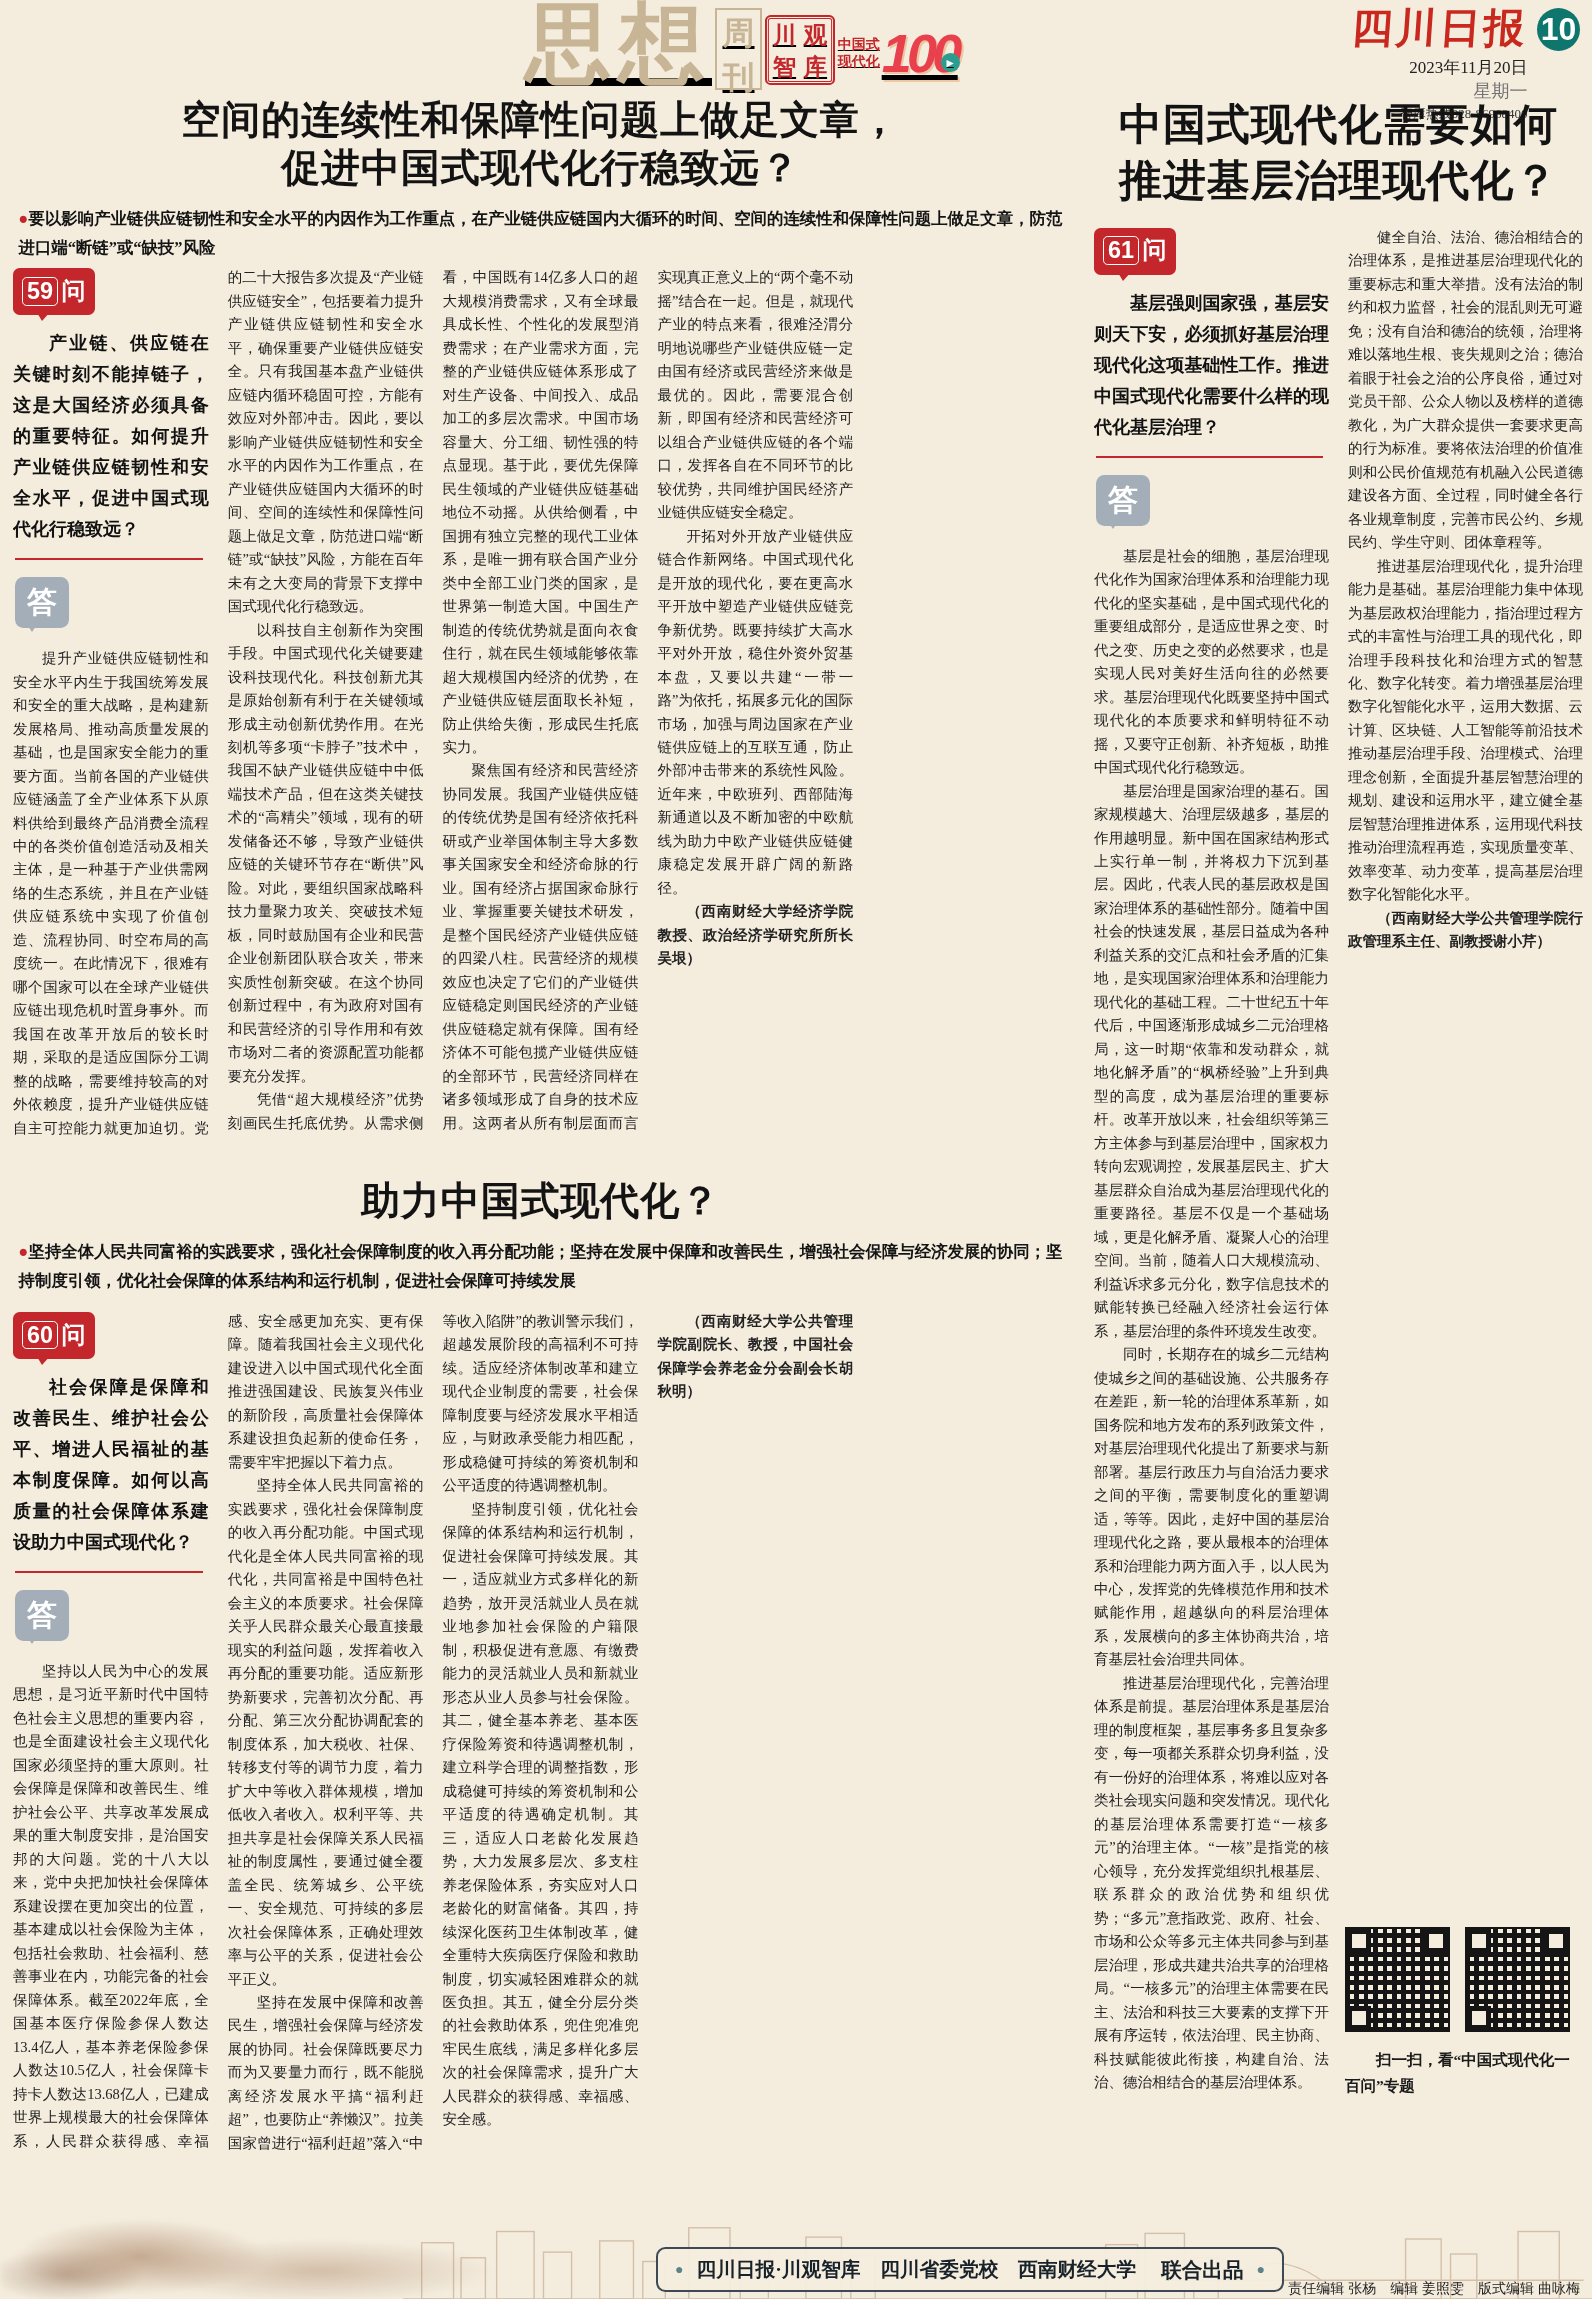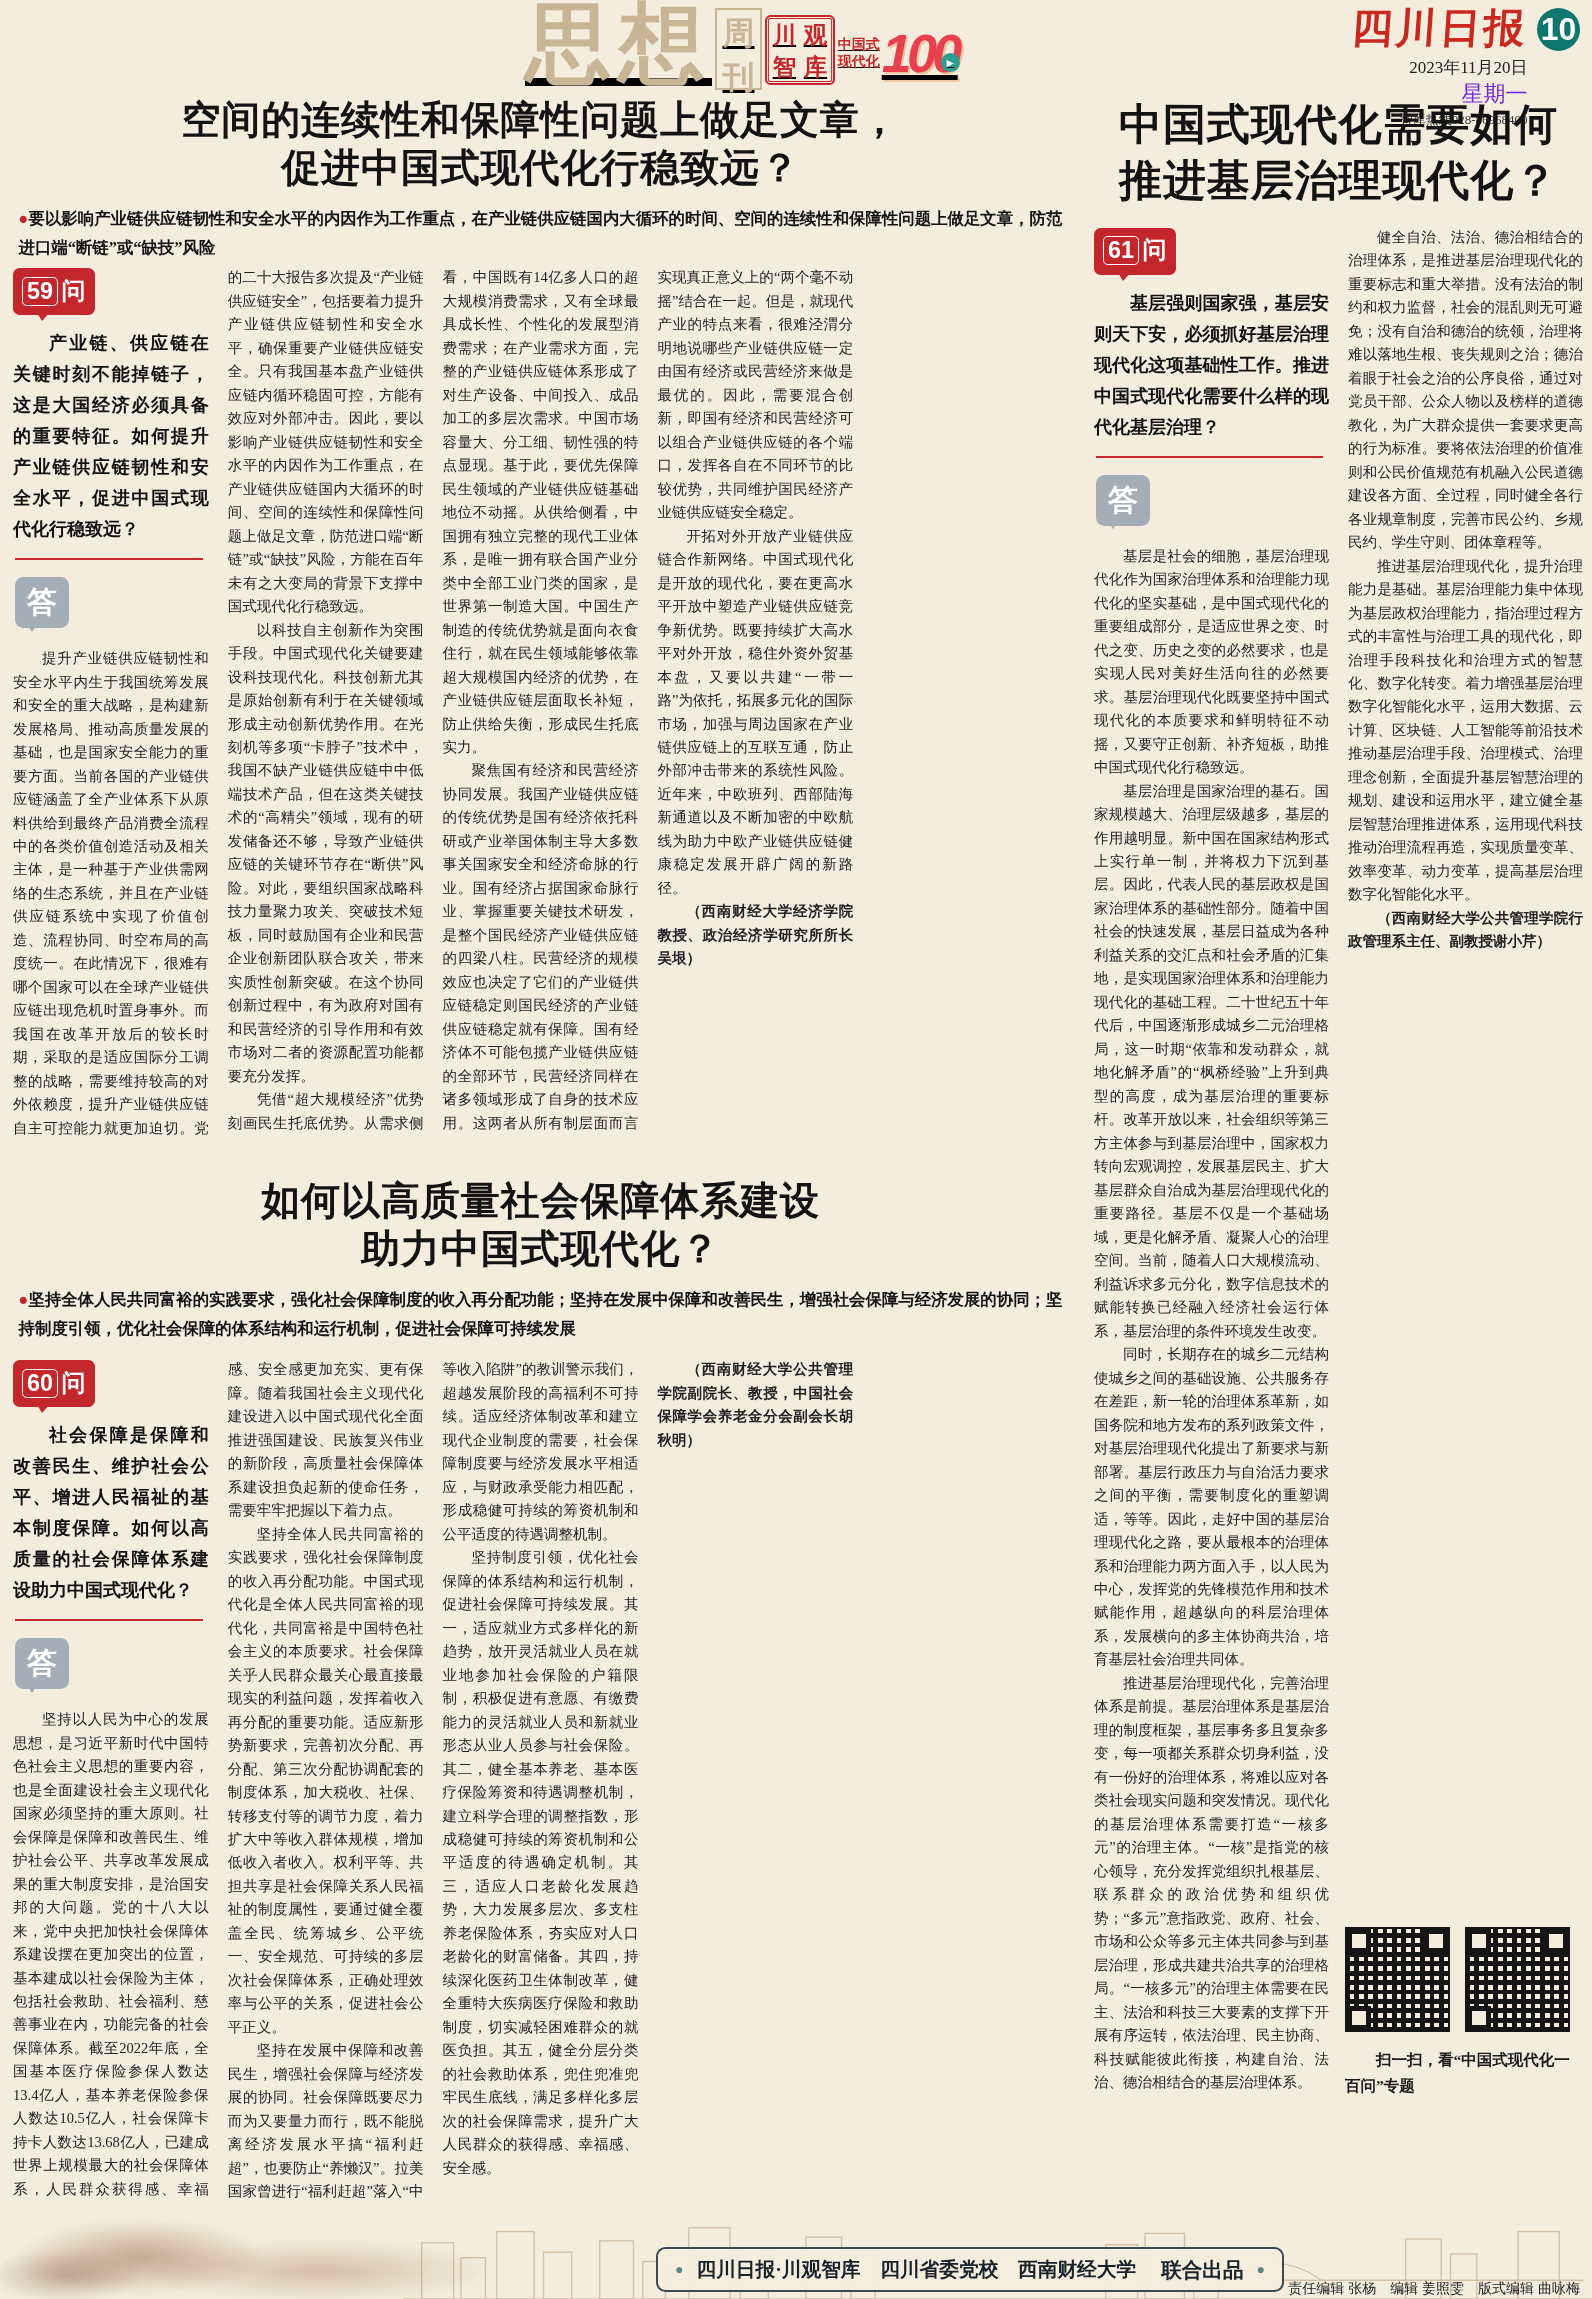"星期一" .paper-week { color: #6d28d9 -> #737373; font-size: 22px -> 18px }
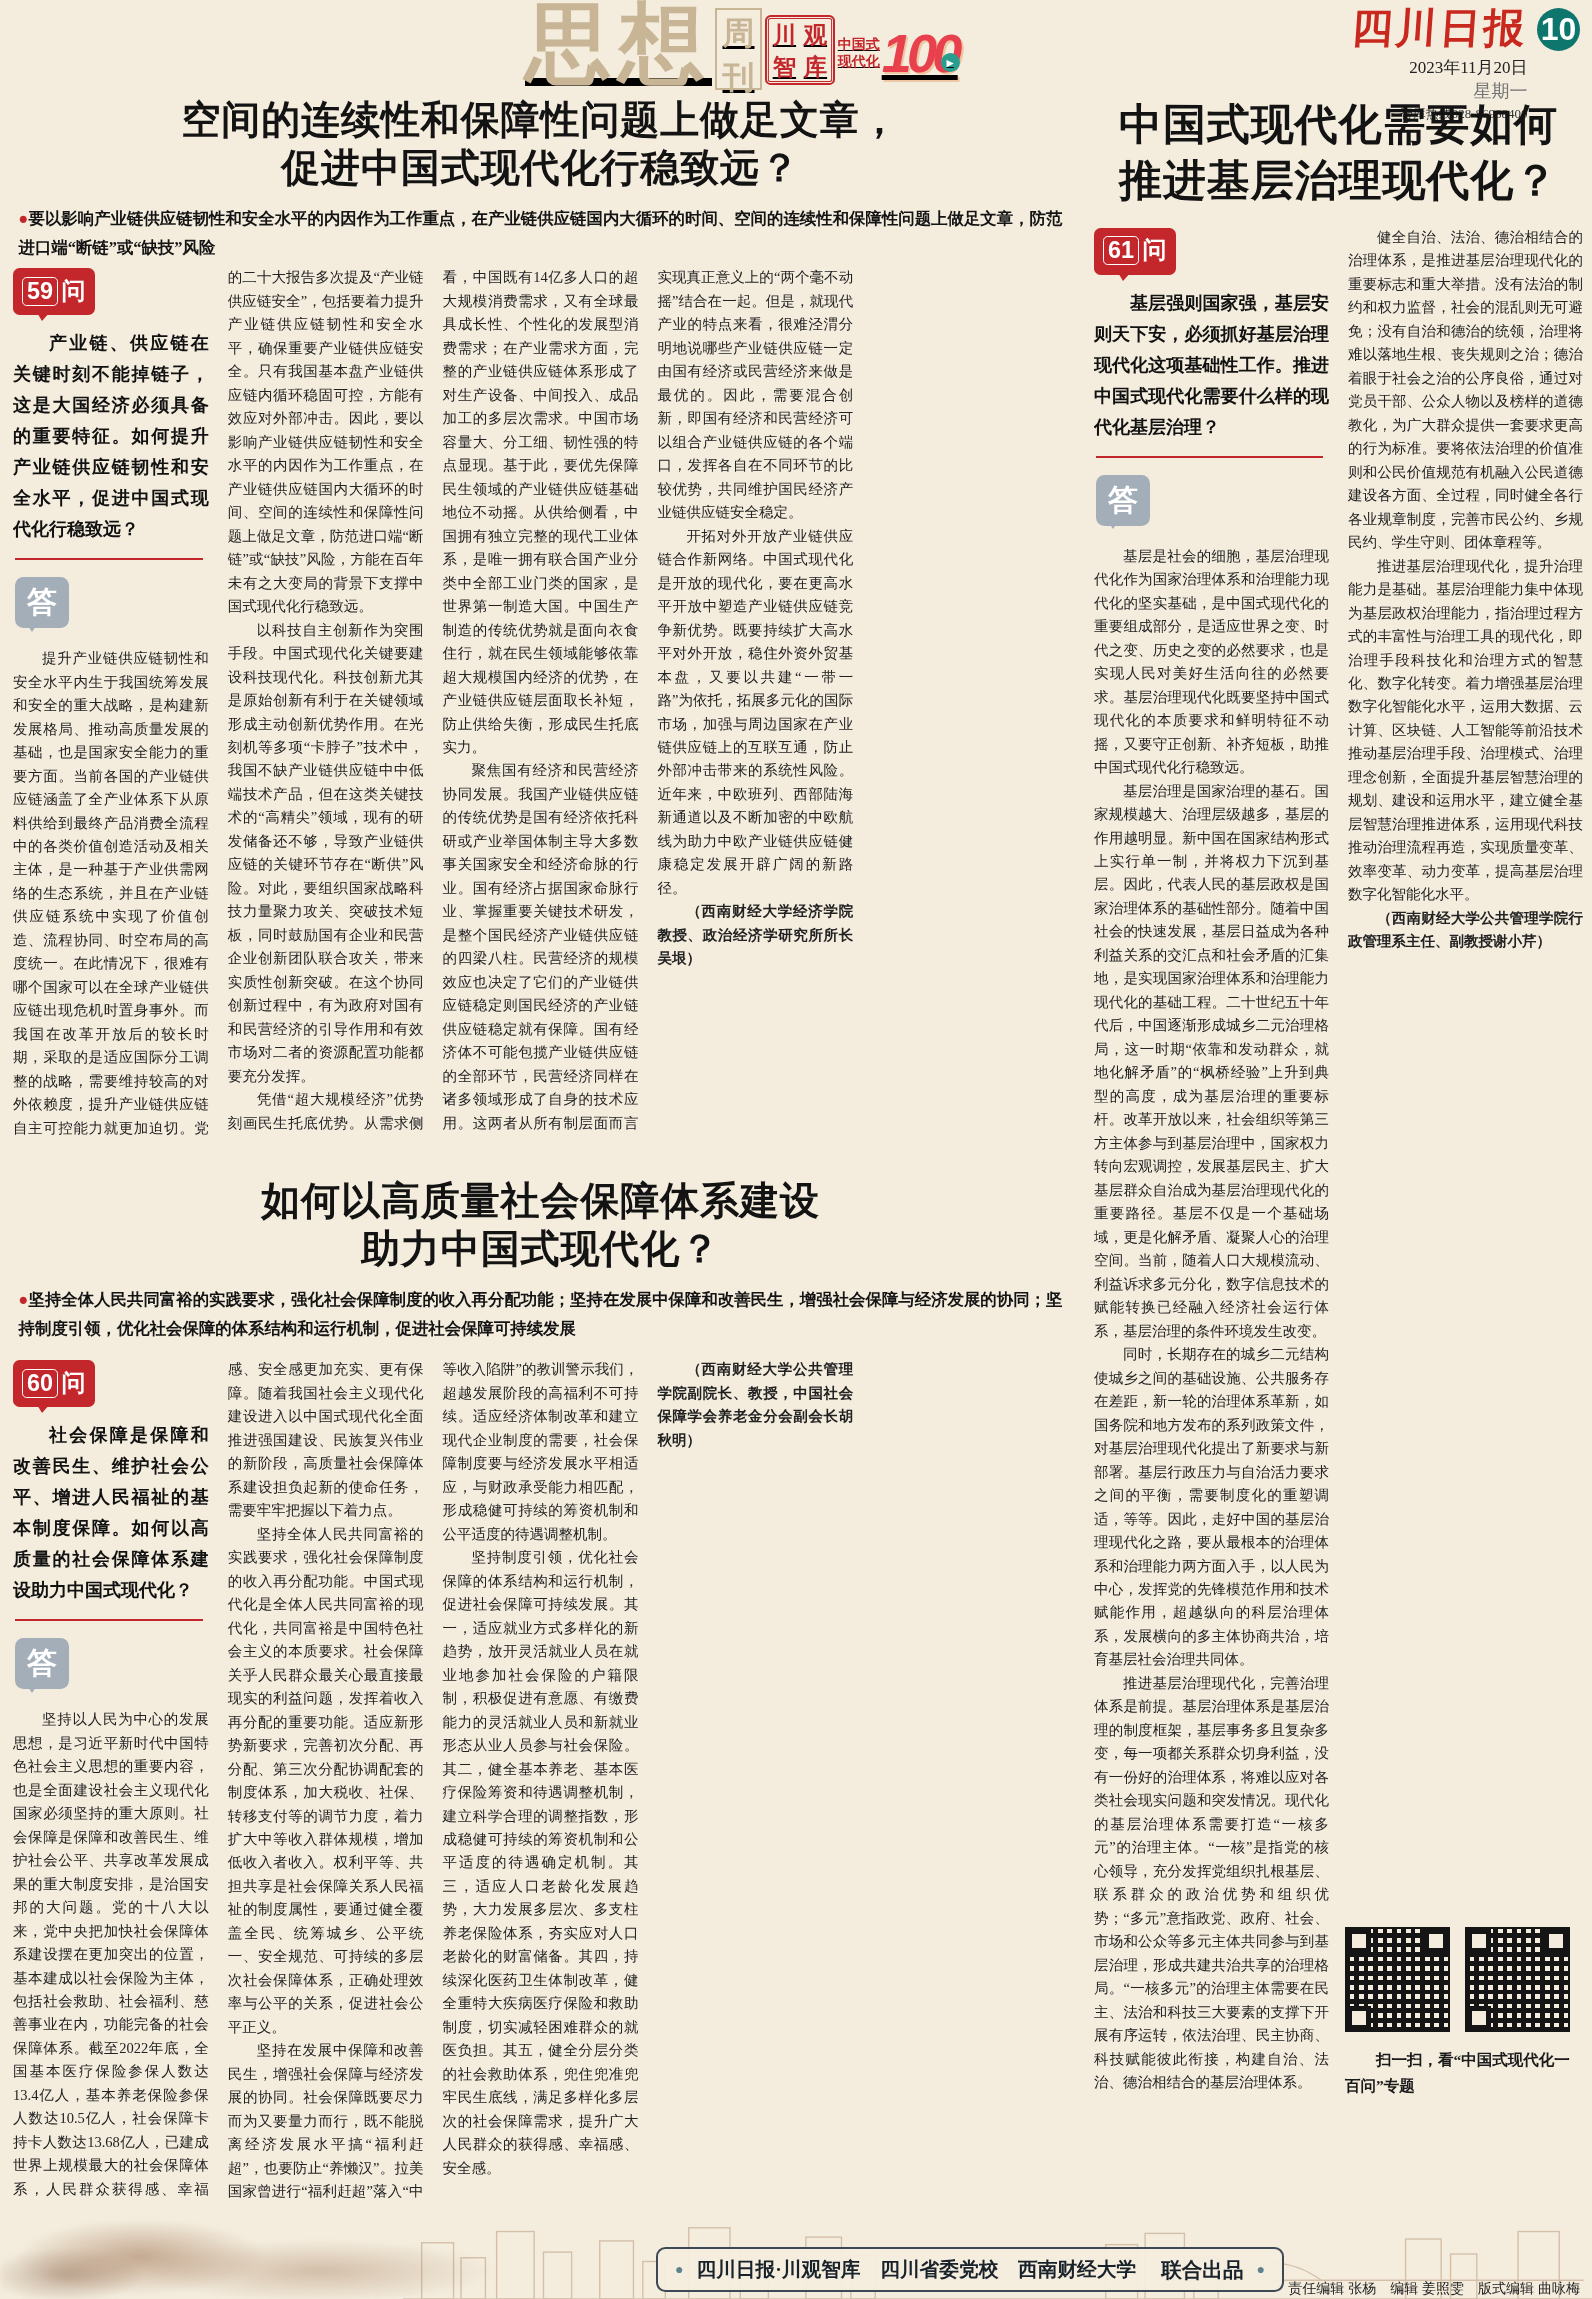"如何以高质量社会保障体系建设" div { html: <div>如何以高质量社会保障体系建设</div> -> none }
